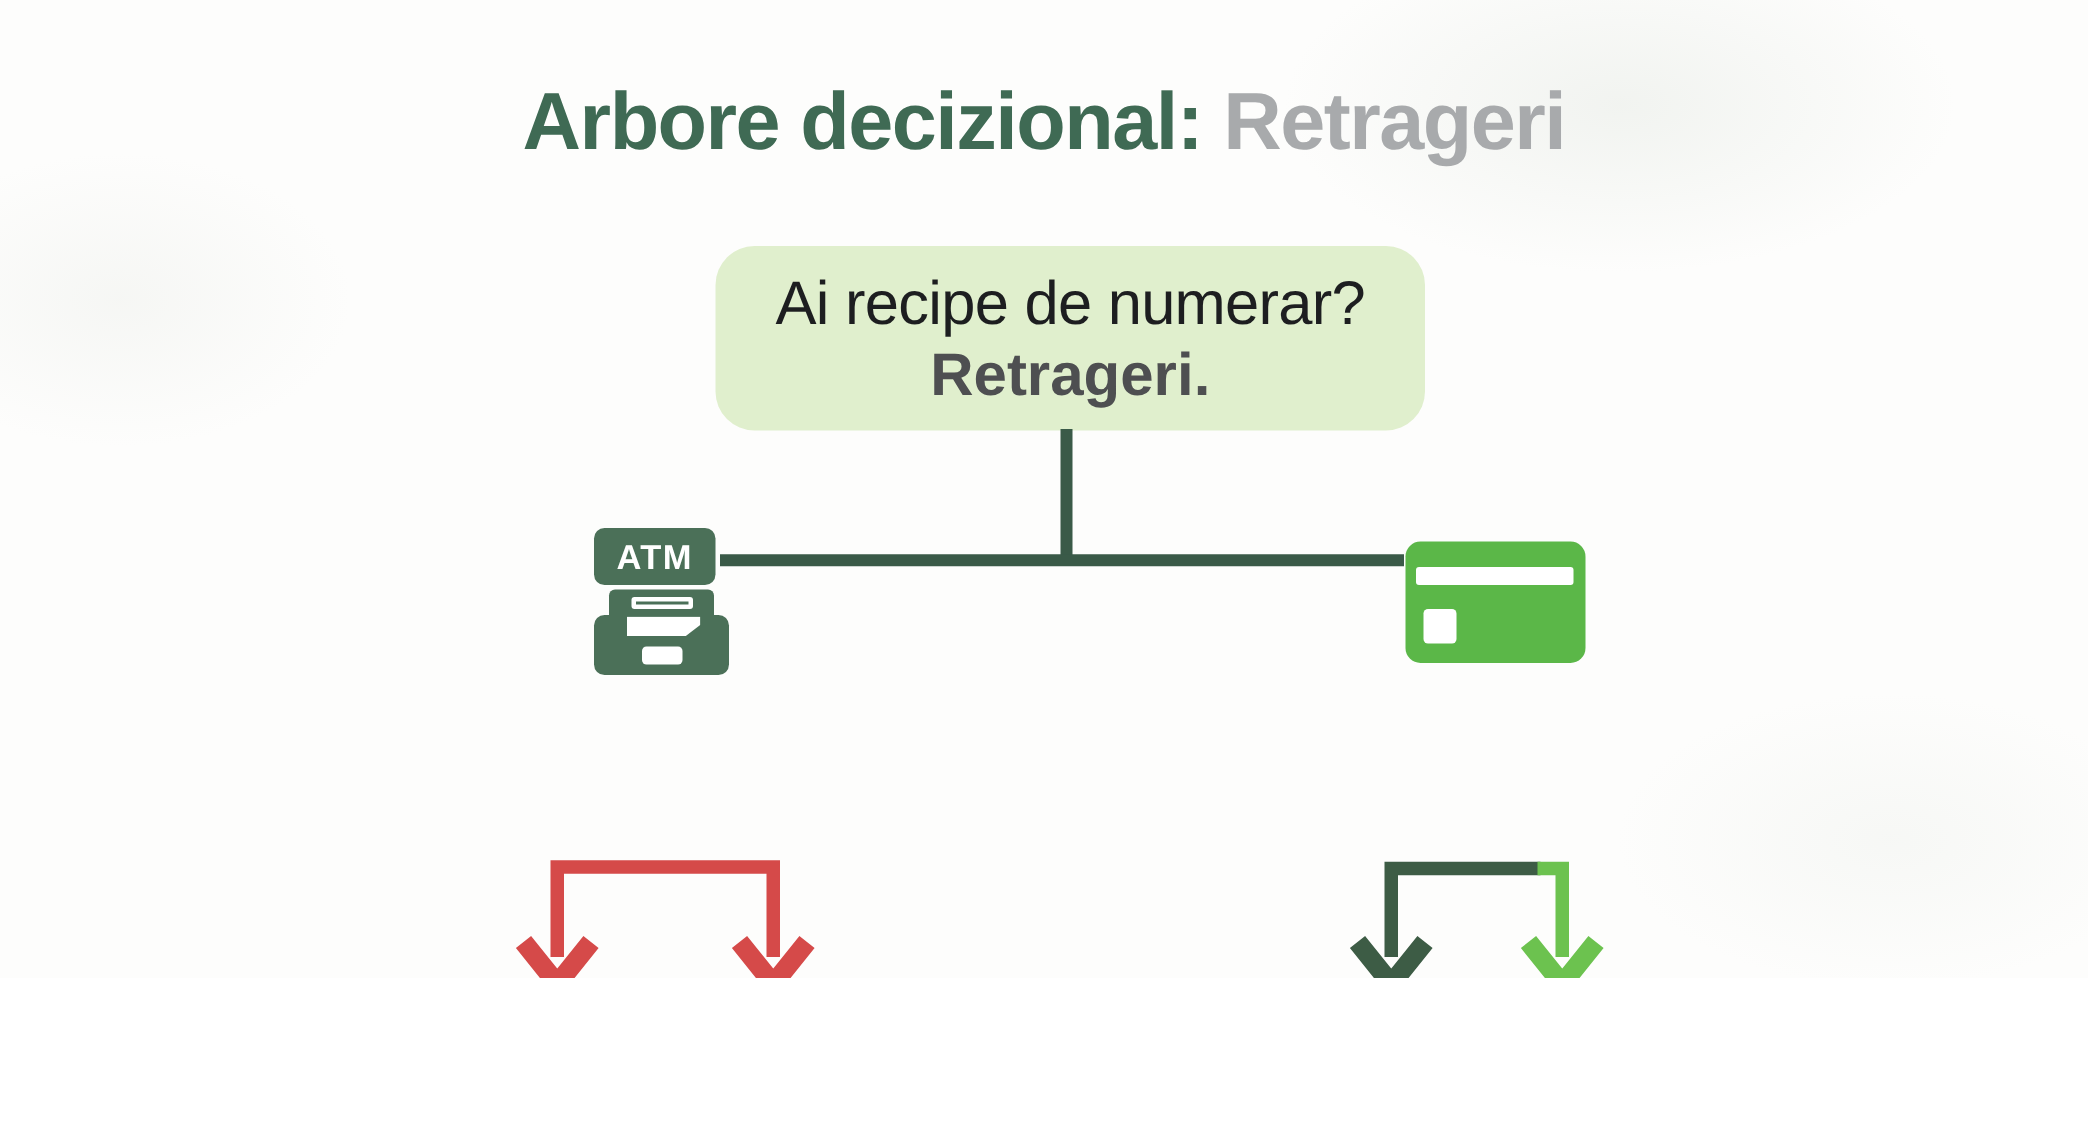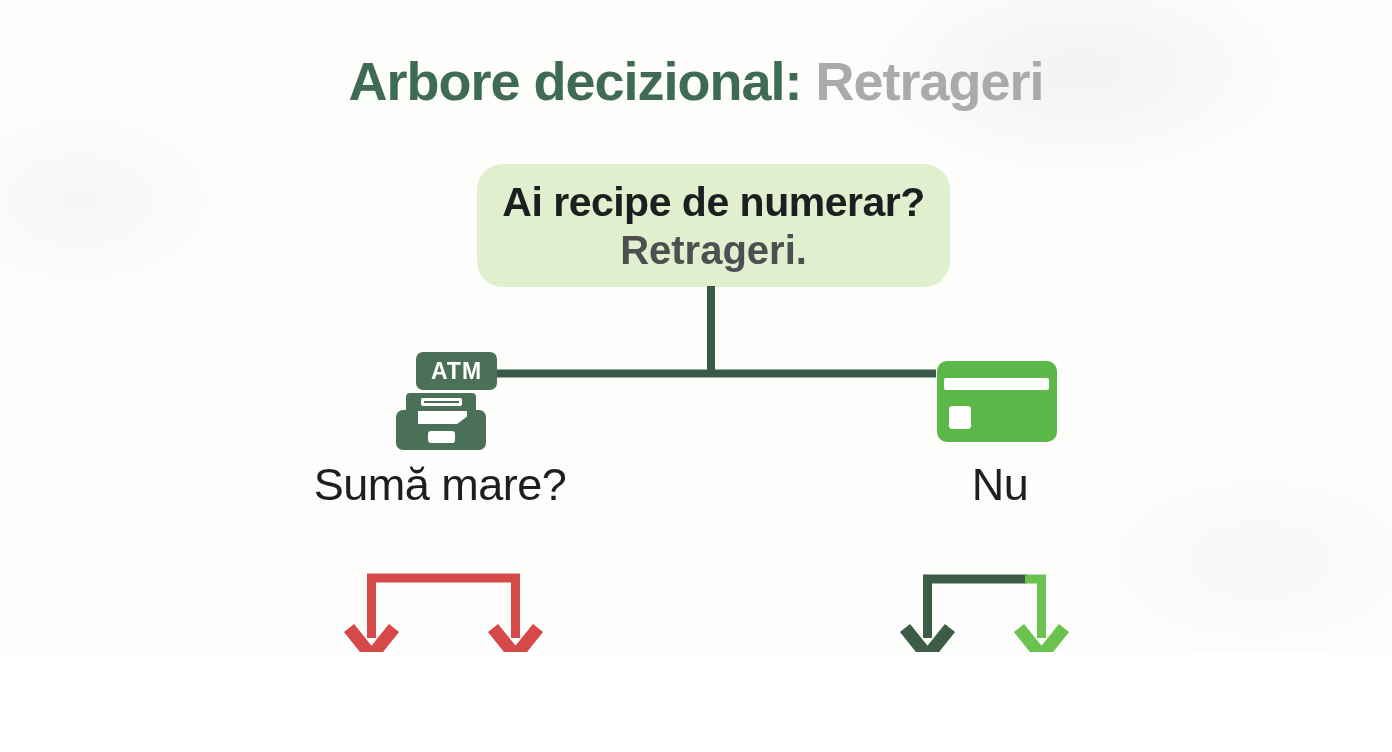"Ai recipe de numerar?" .root-question { font-weight: 700 -> 400 }
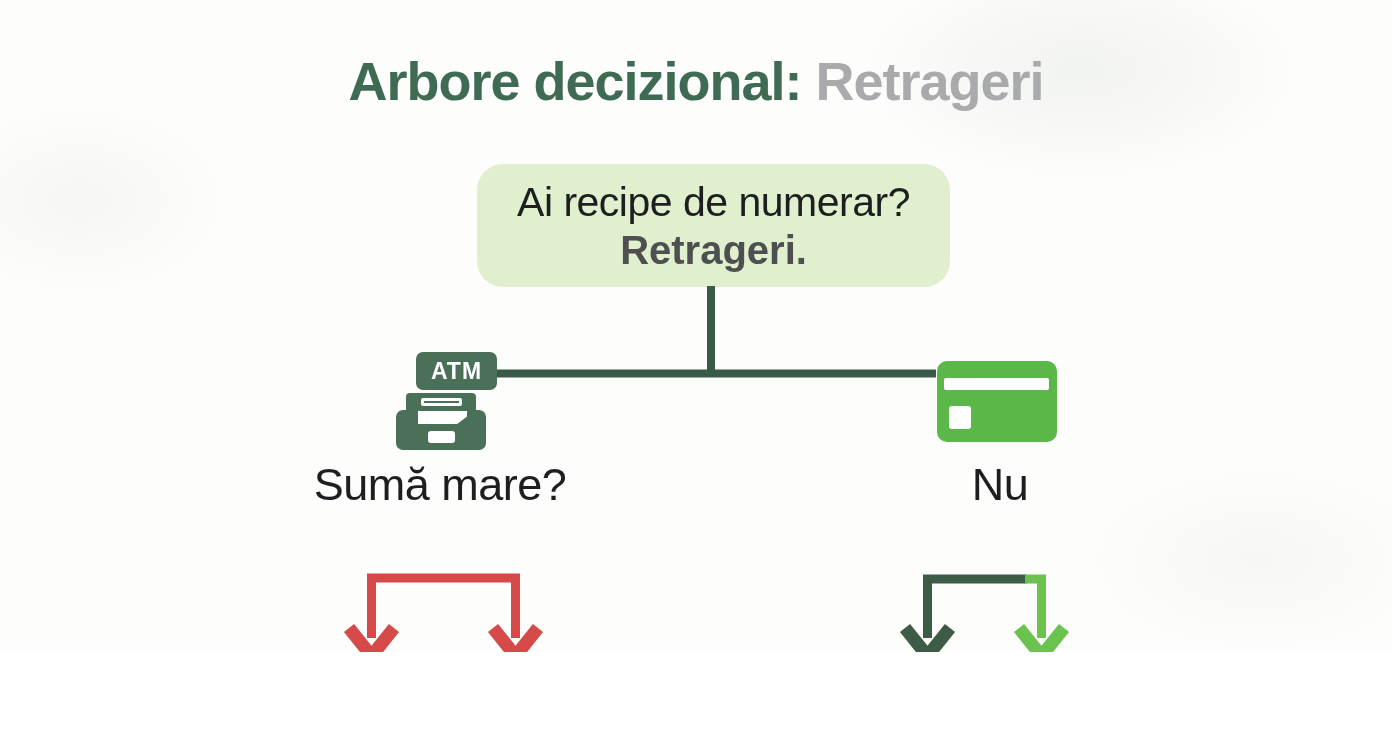"ATM" .atm-sign { left: 20px -> 0 }
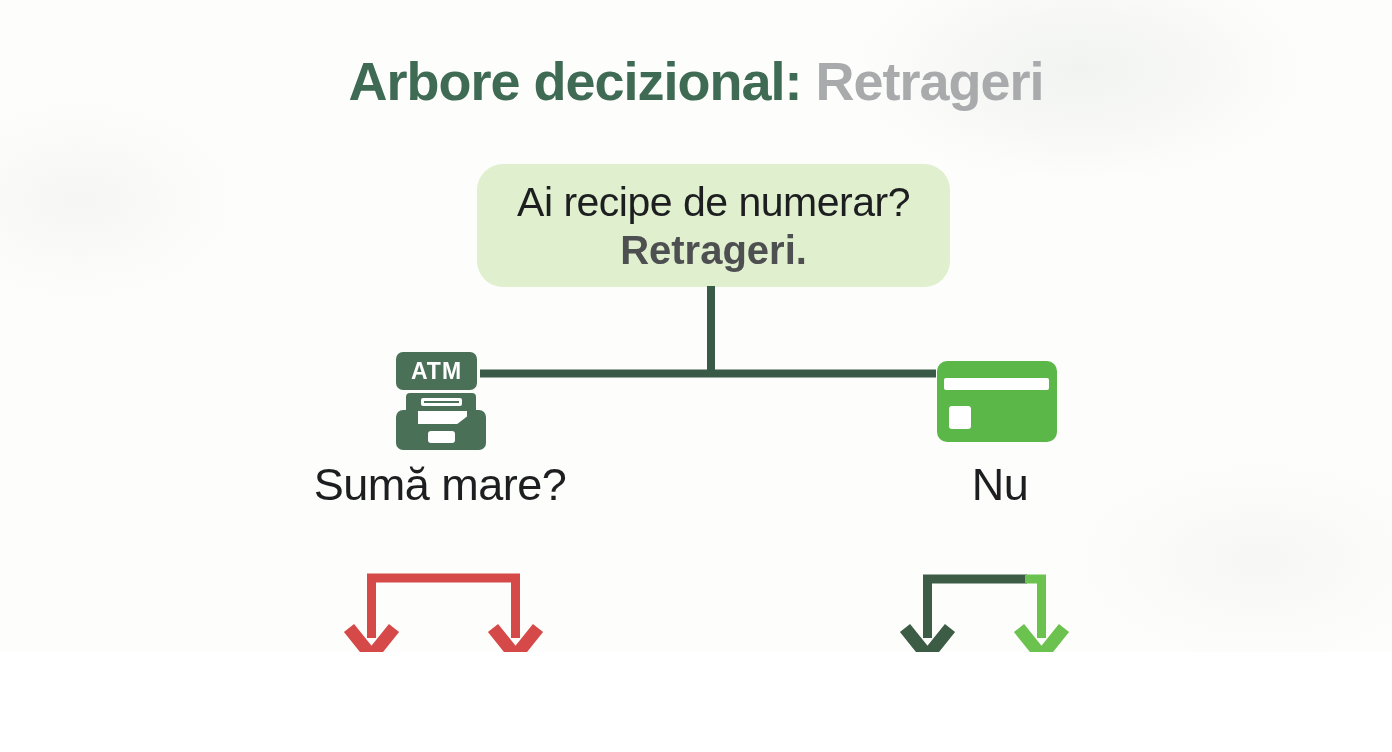"Sumă mare?" span.question { html: <span>Sumă mare?</span> -> none }
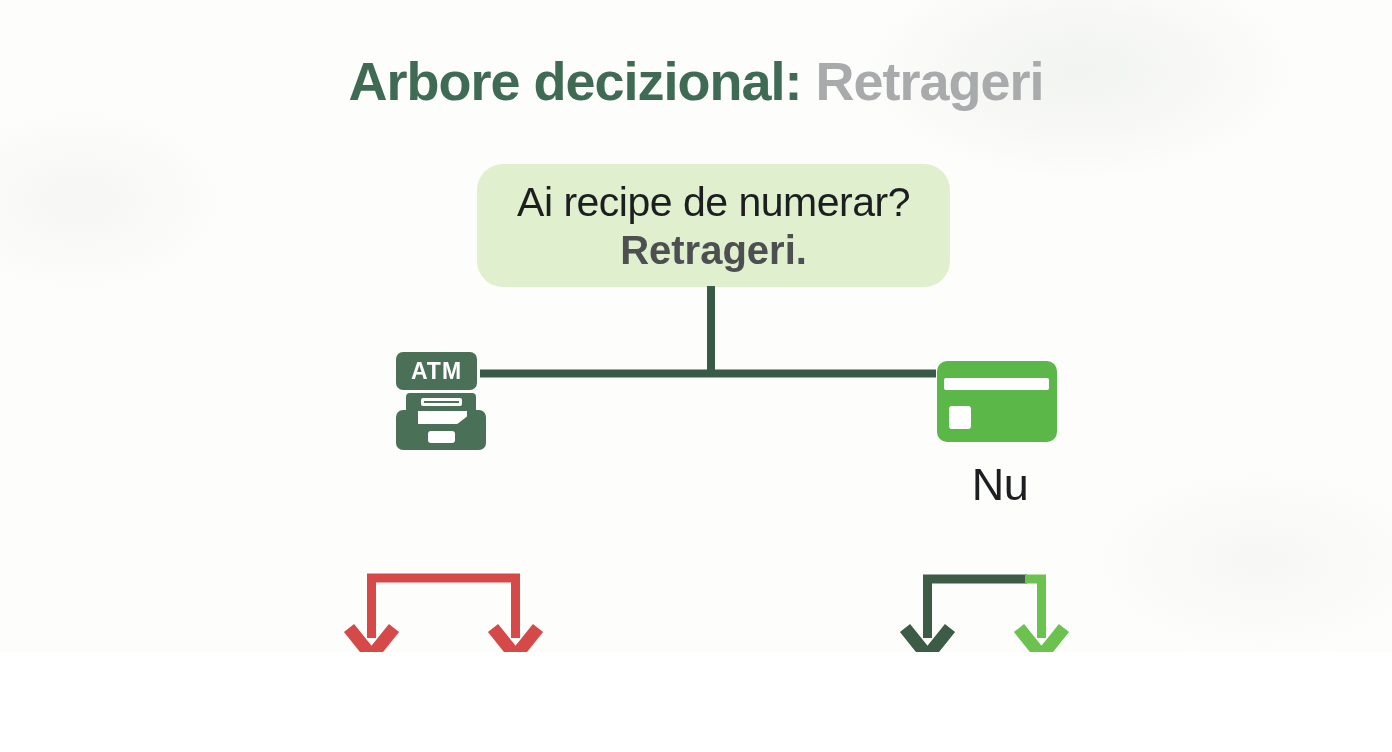"Nu" span.answer { html: <span>Nu</span> -> none }
